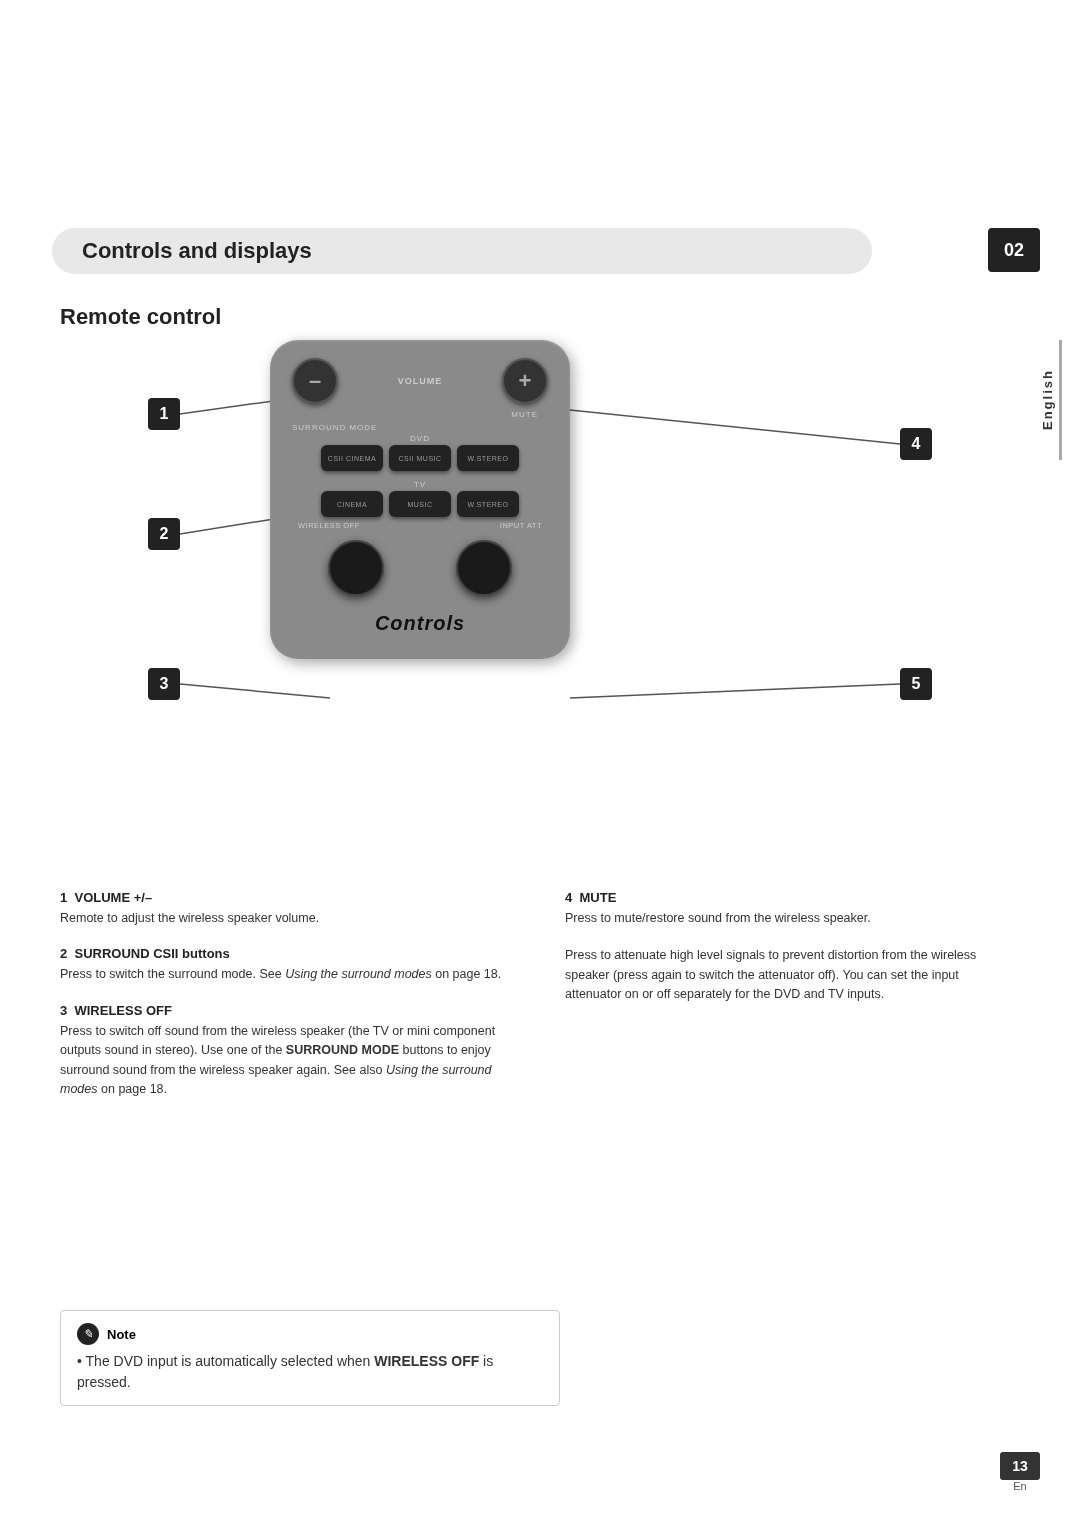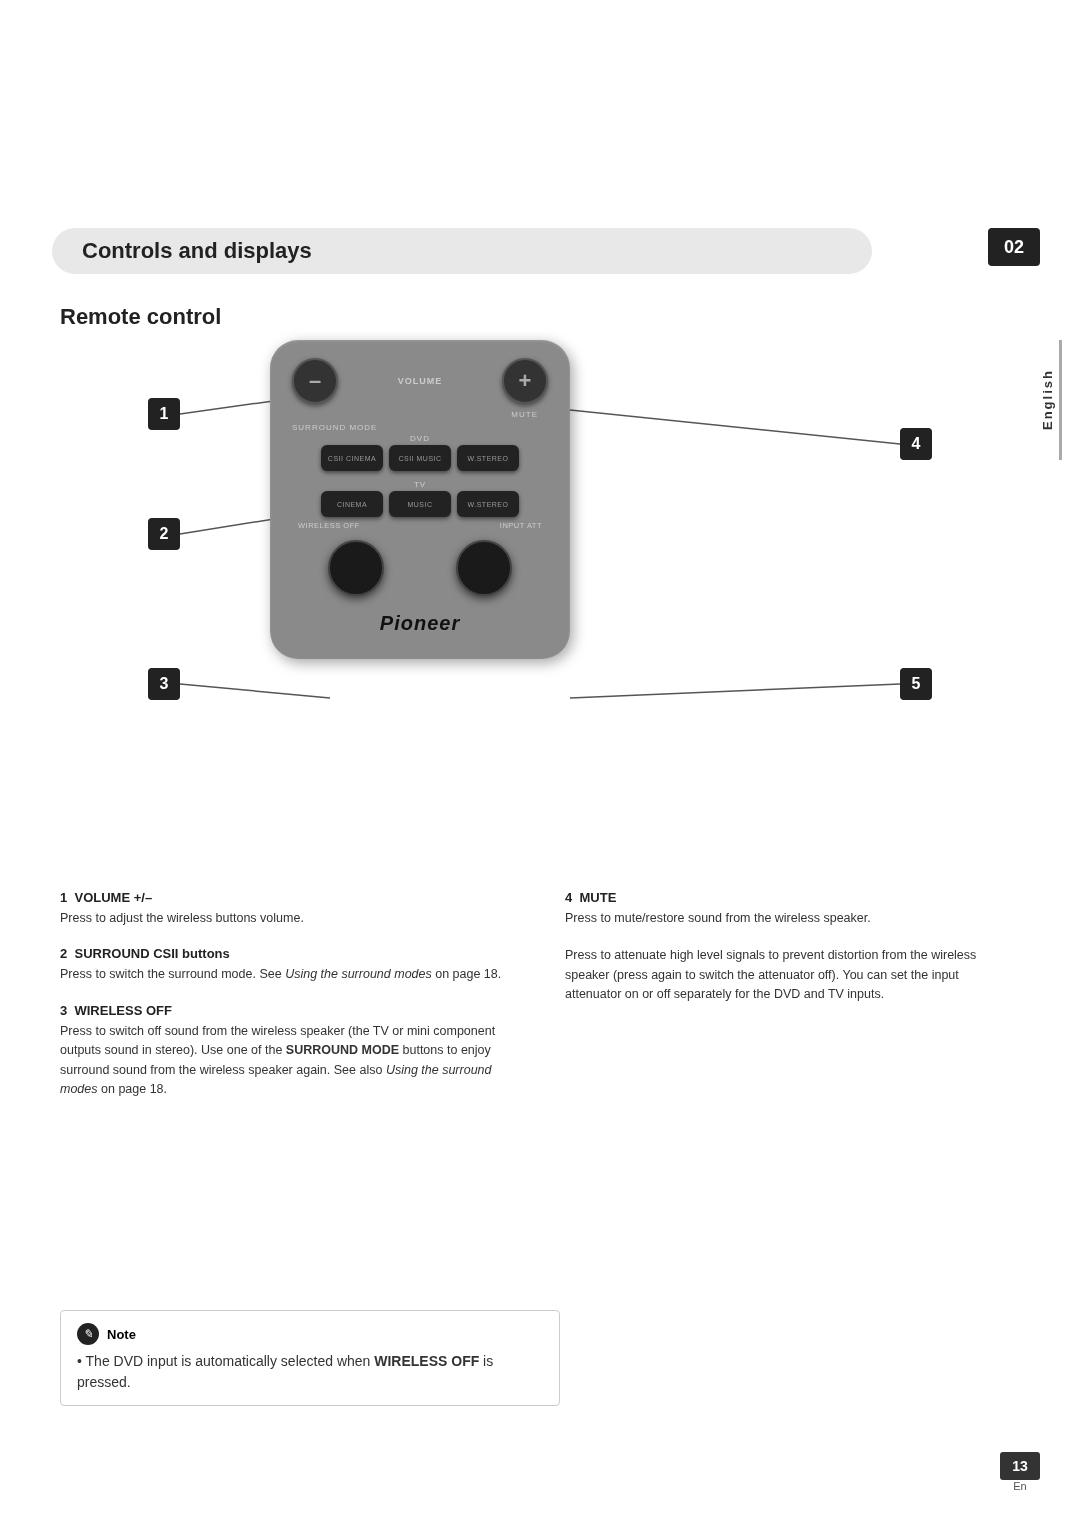"02" .page-badge { height: 38px -> 44px }
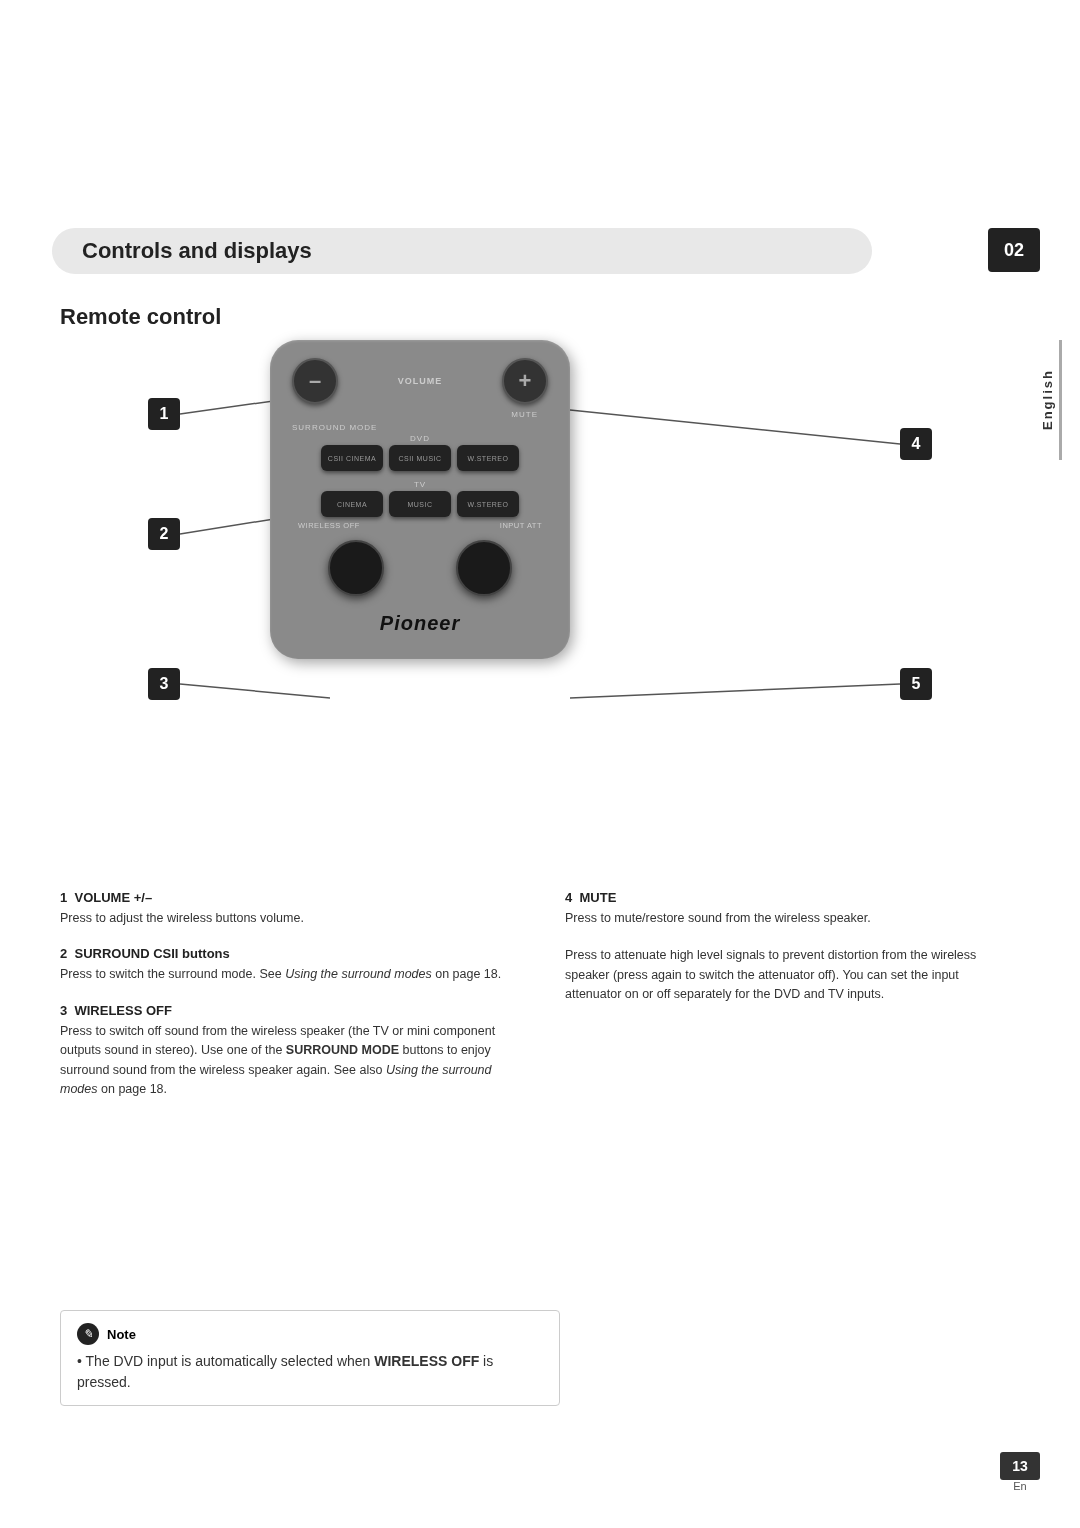"Pioneer" div.pioneer-logo { text: Pioneer -> Controls }
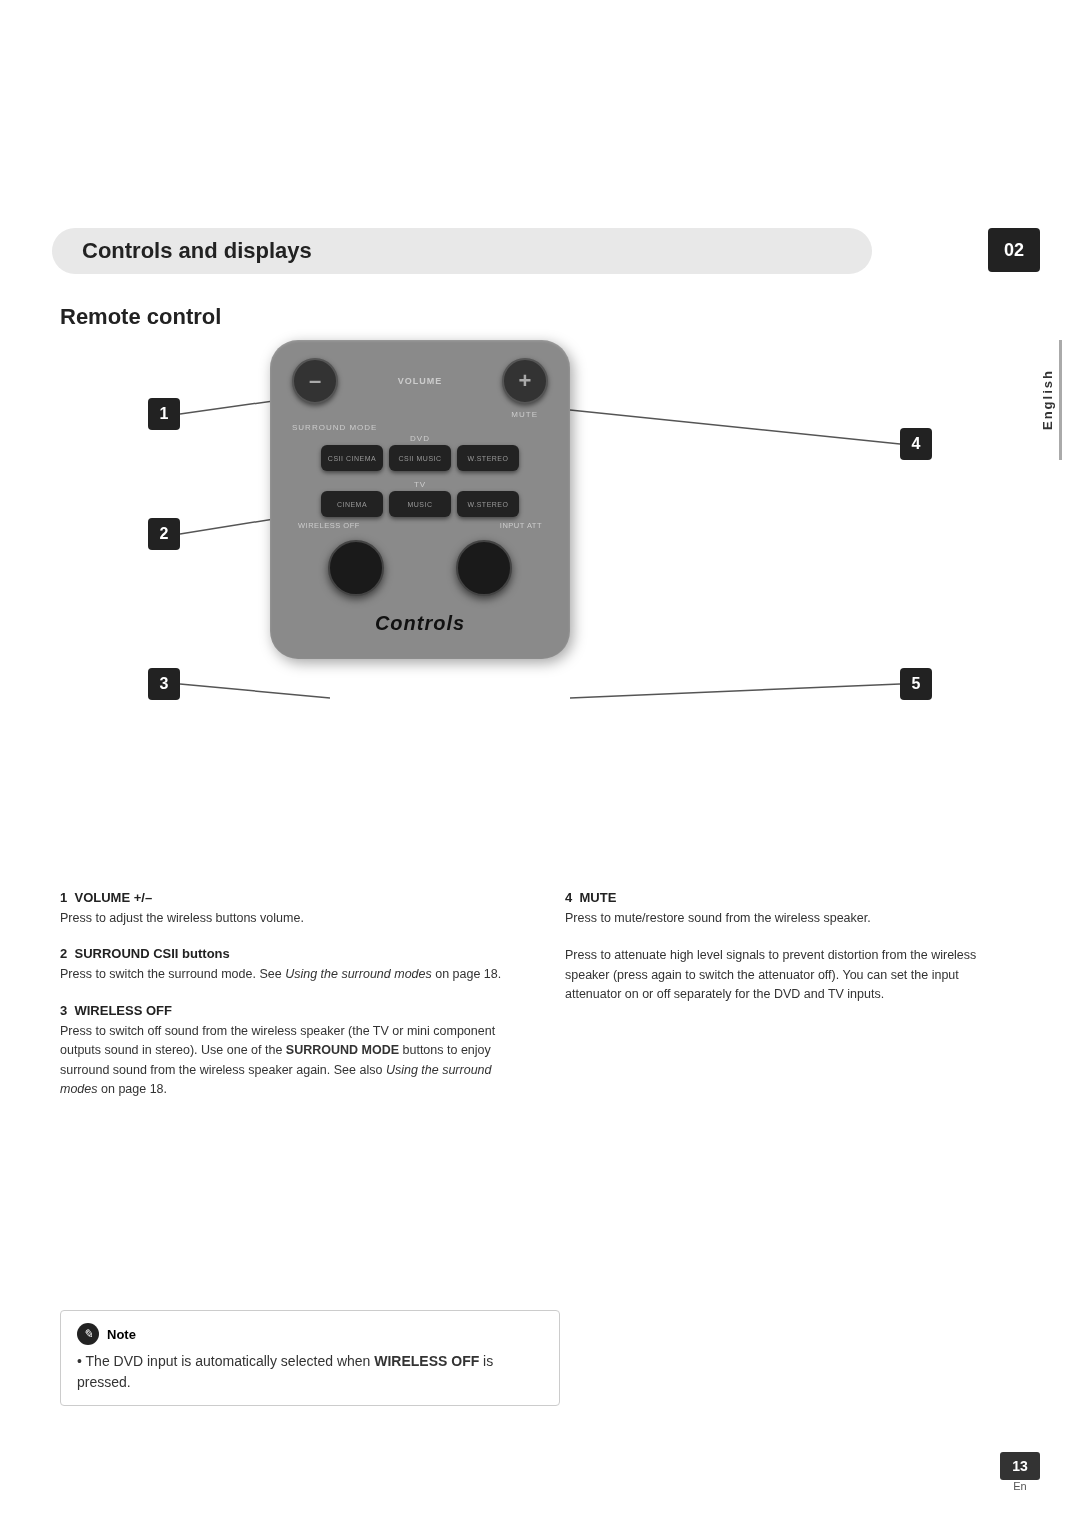"Press to adjust the wireless" div.desc-text { text: Press to adjust the wireless buttons -> Remote to adjust the wireless speaker }
